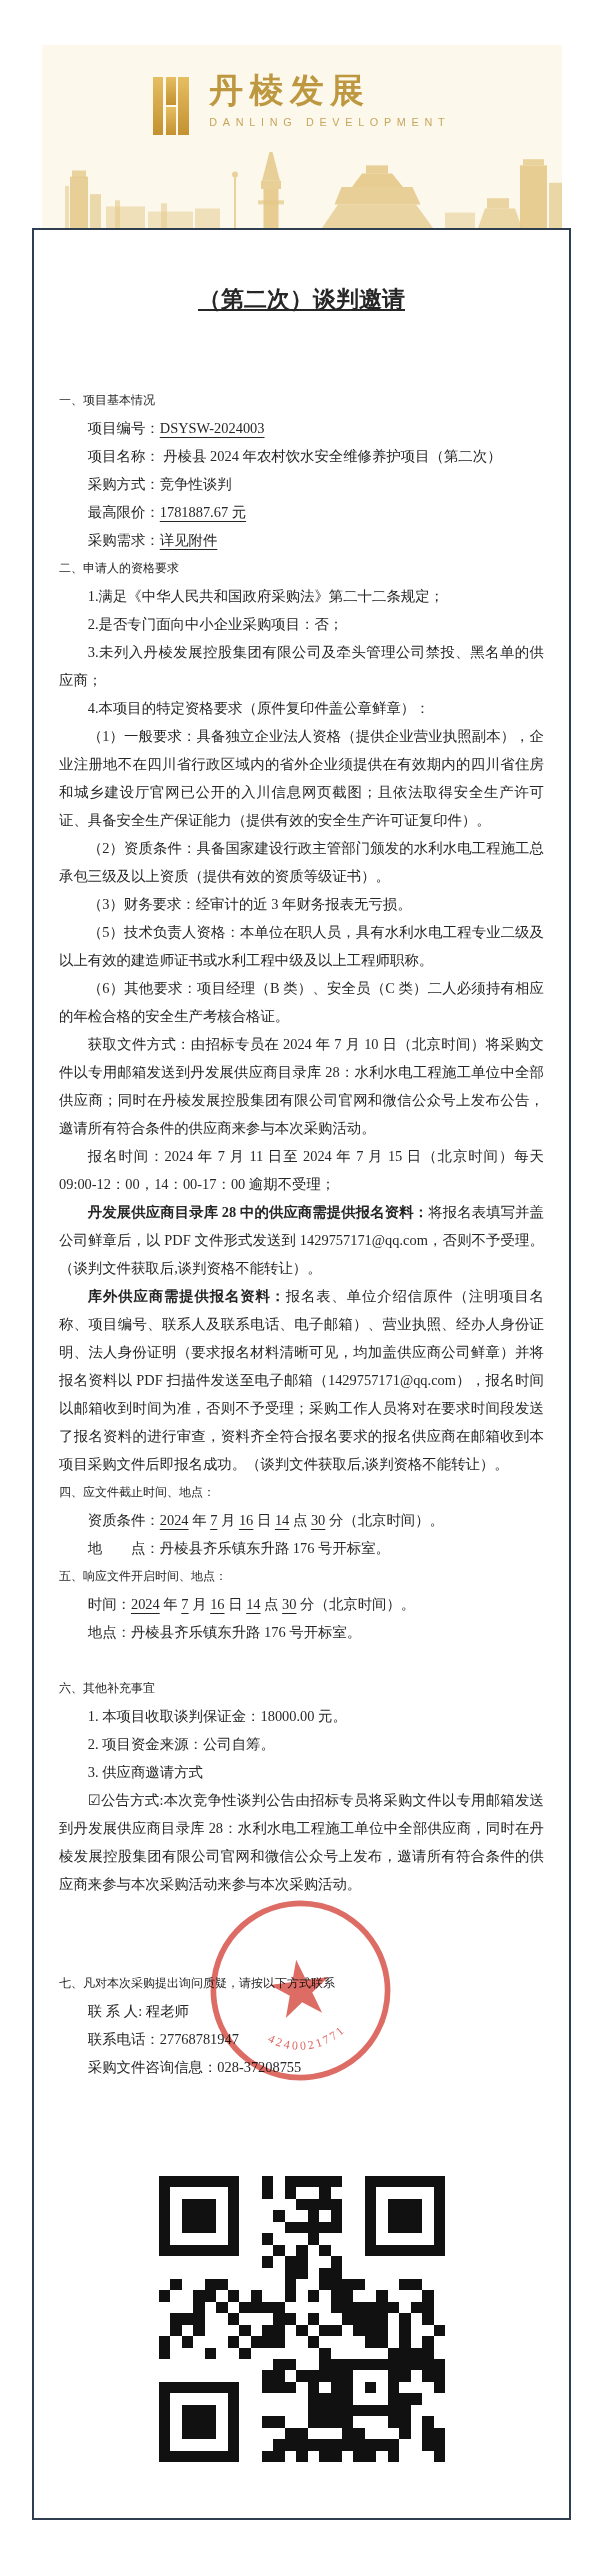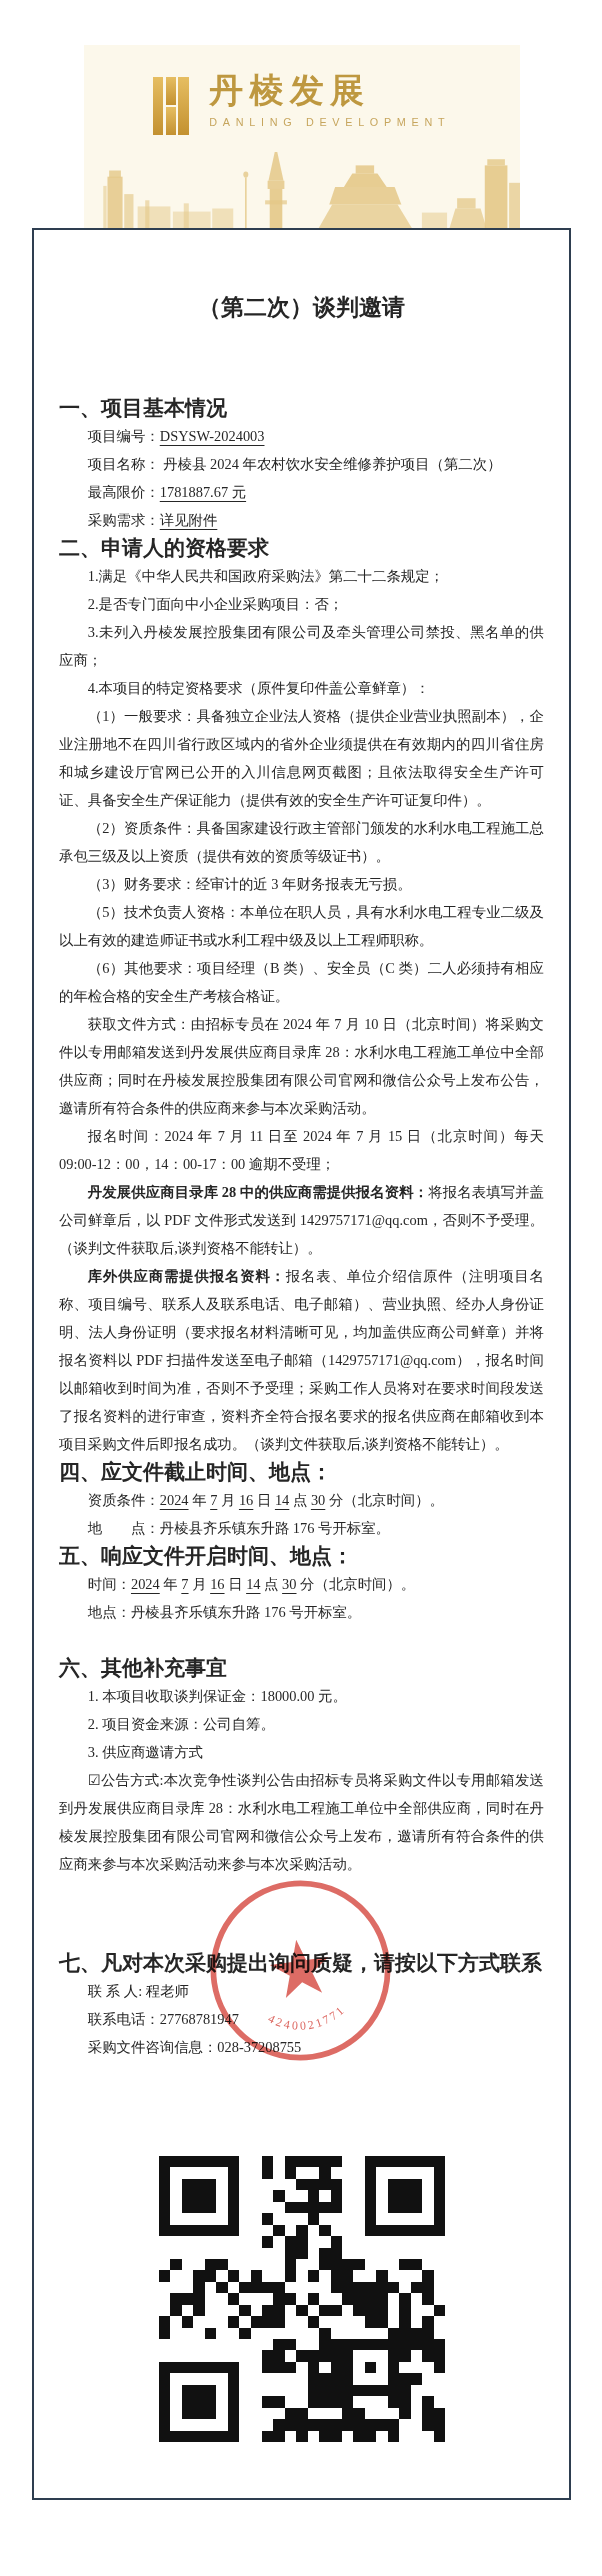"丹棱发展" .banner { width: 436px -> 520px }
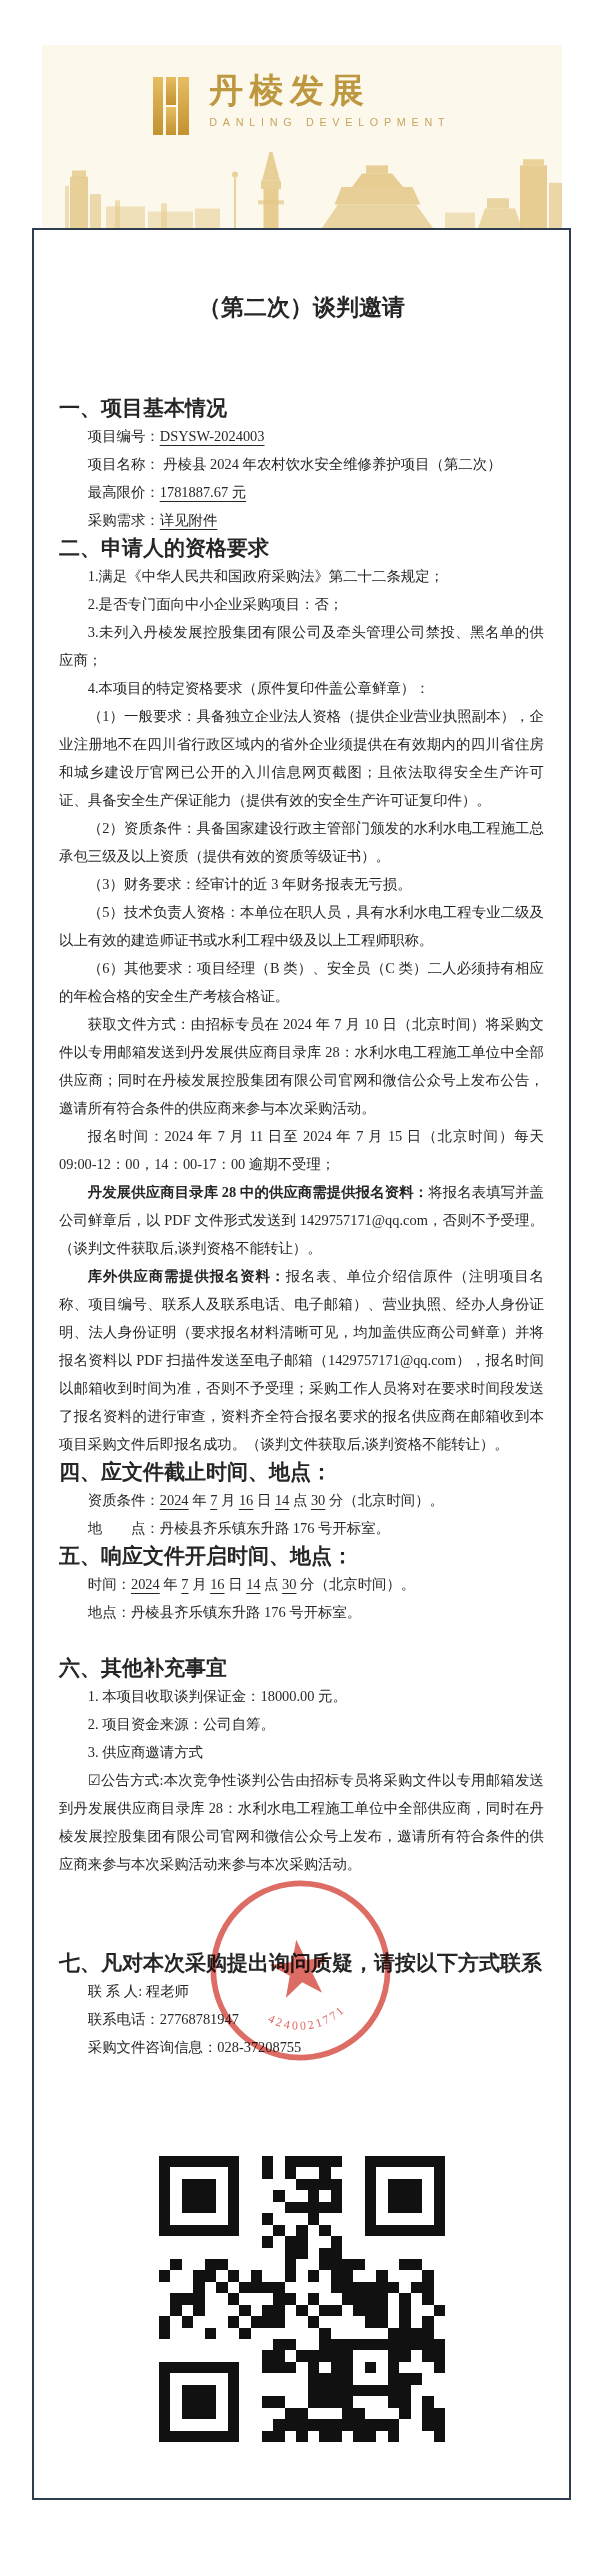"（第二次）谈判邀请" .t2 { margin-top: 32px -> 24px; text-decoration: none -> underline }
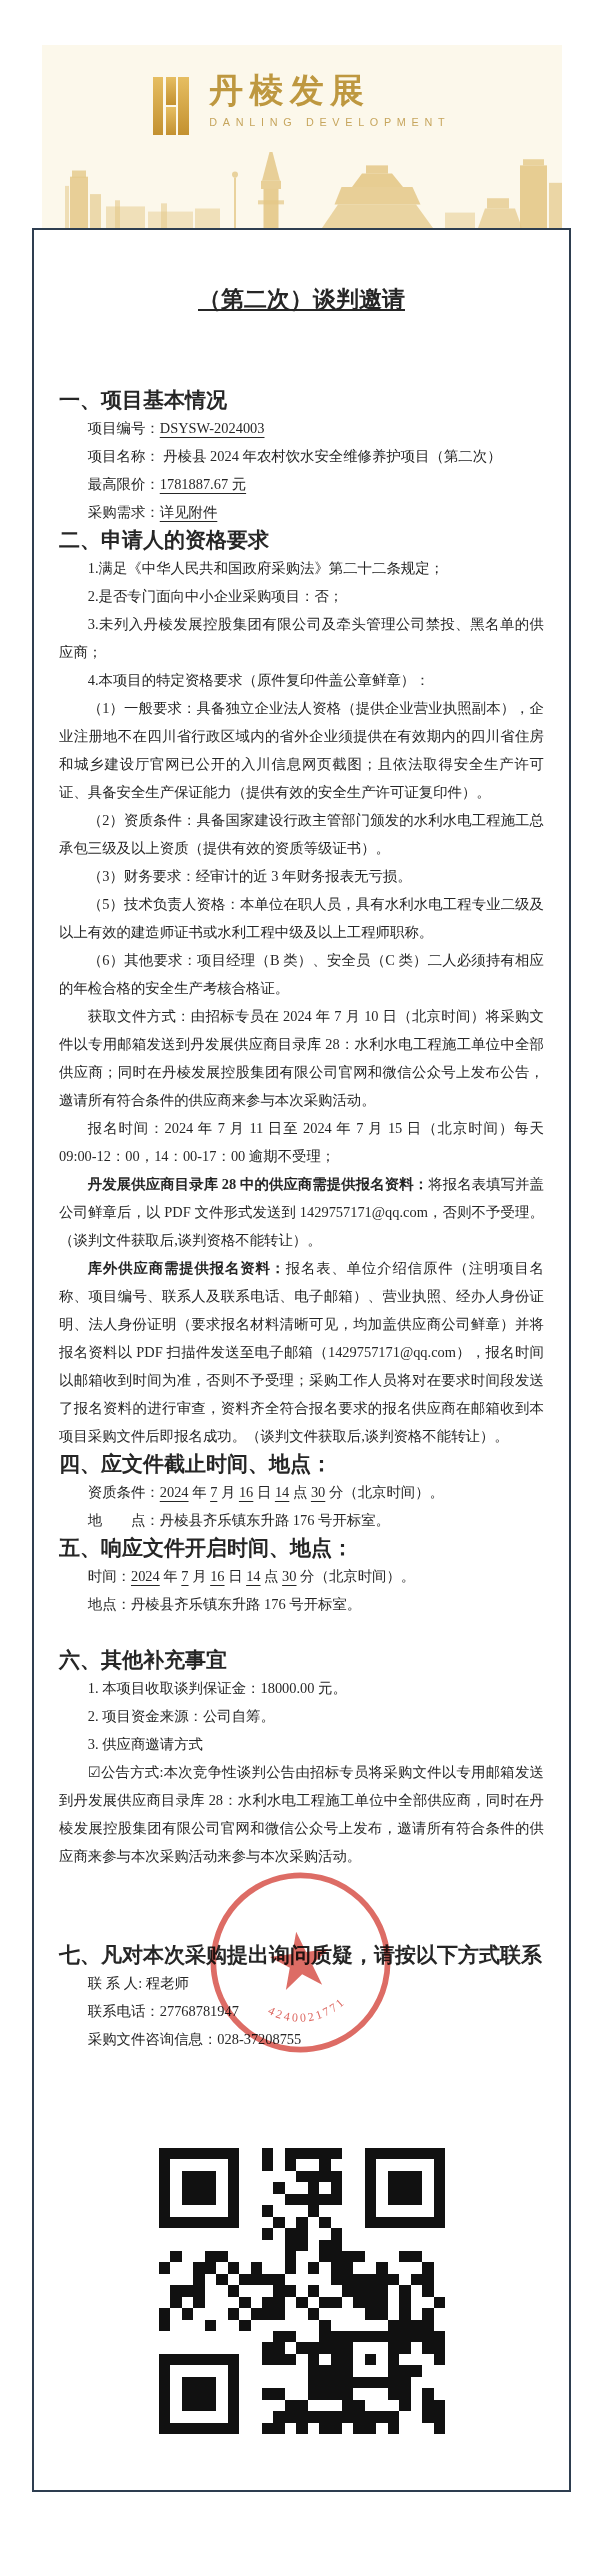"一、项目基本情况" .hd { font-size: 21px -> 12px; font-weight: 700 -> 400 }
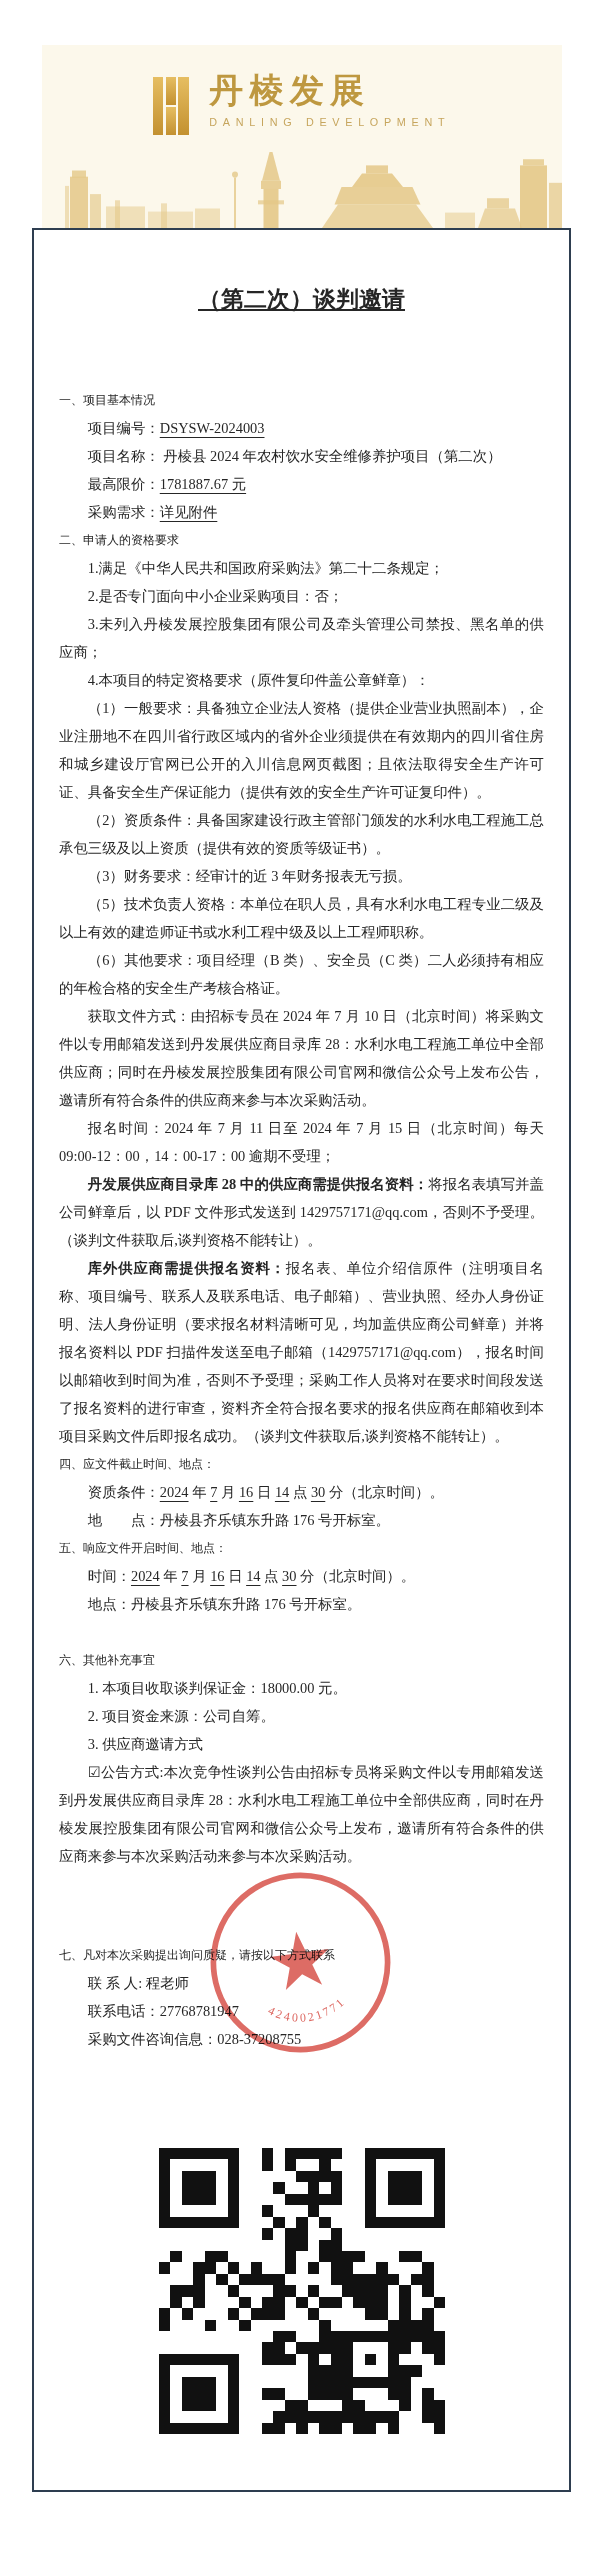"采购方式：竞争性谈判" div.line { html: none -> <div><span>采购方式：竞争性谈判</span></div> }
